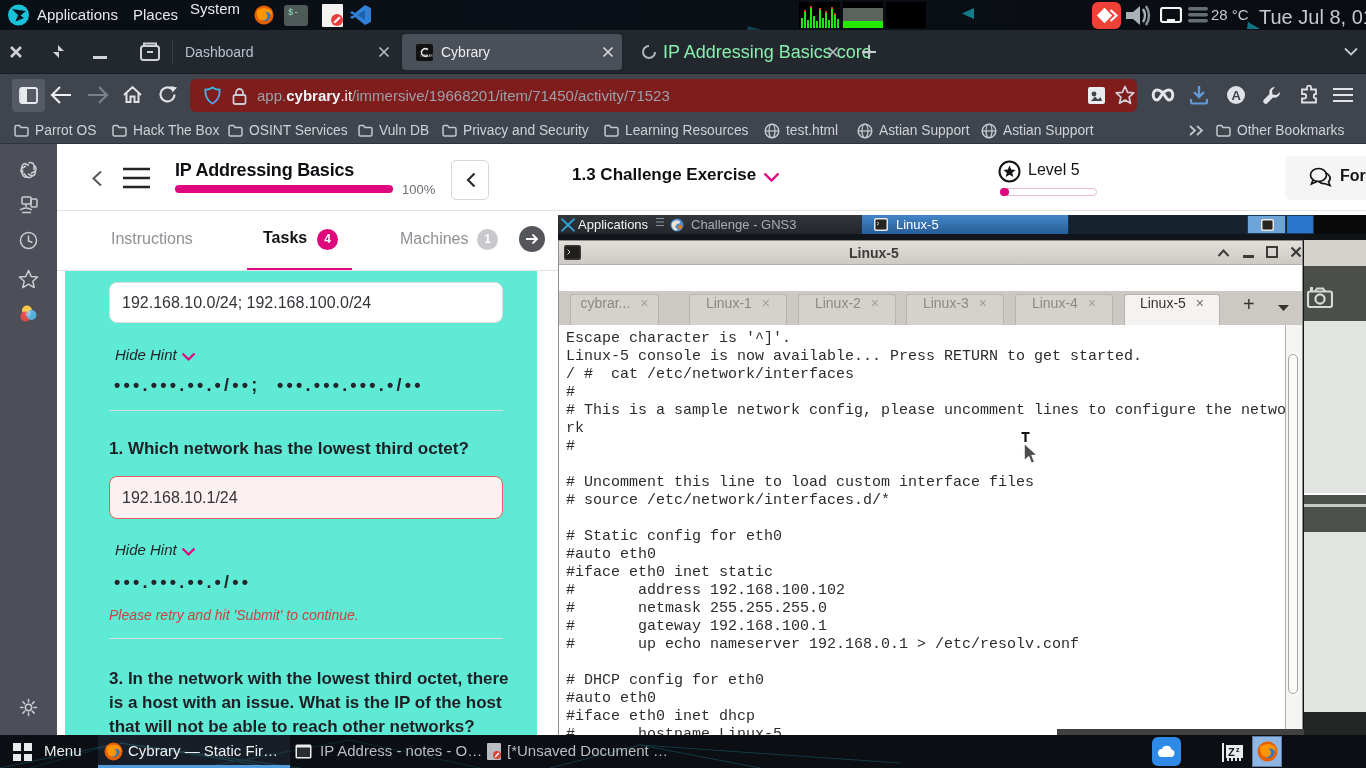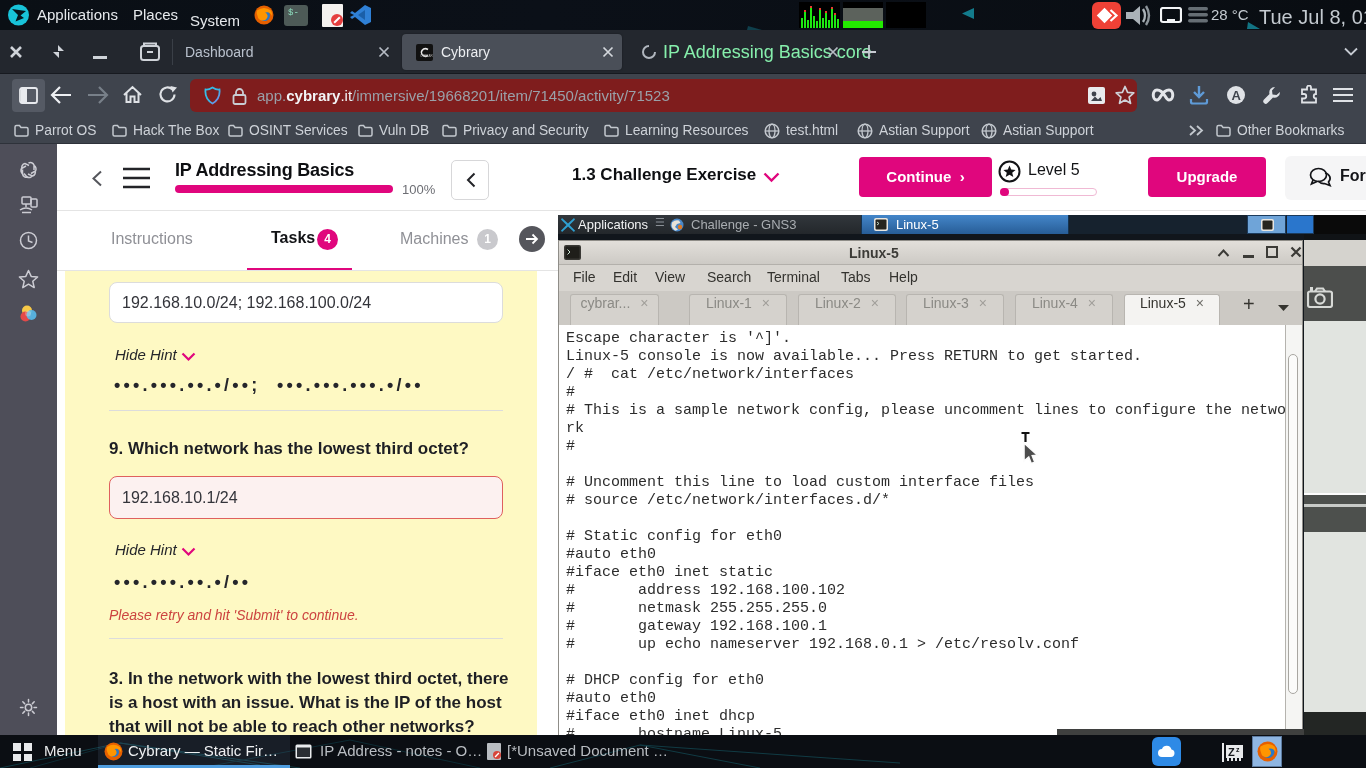"System" span.abs { top: 12px -> 0 }
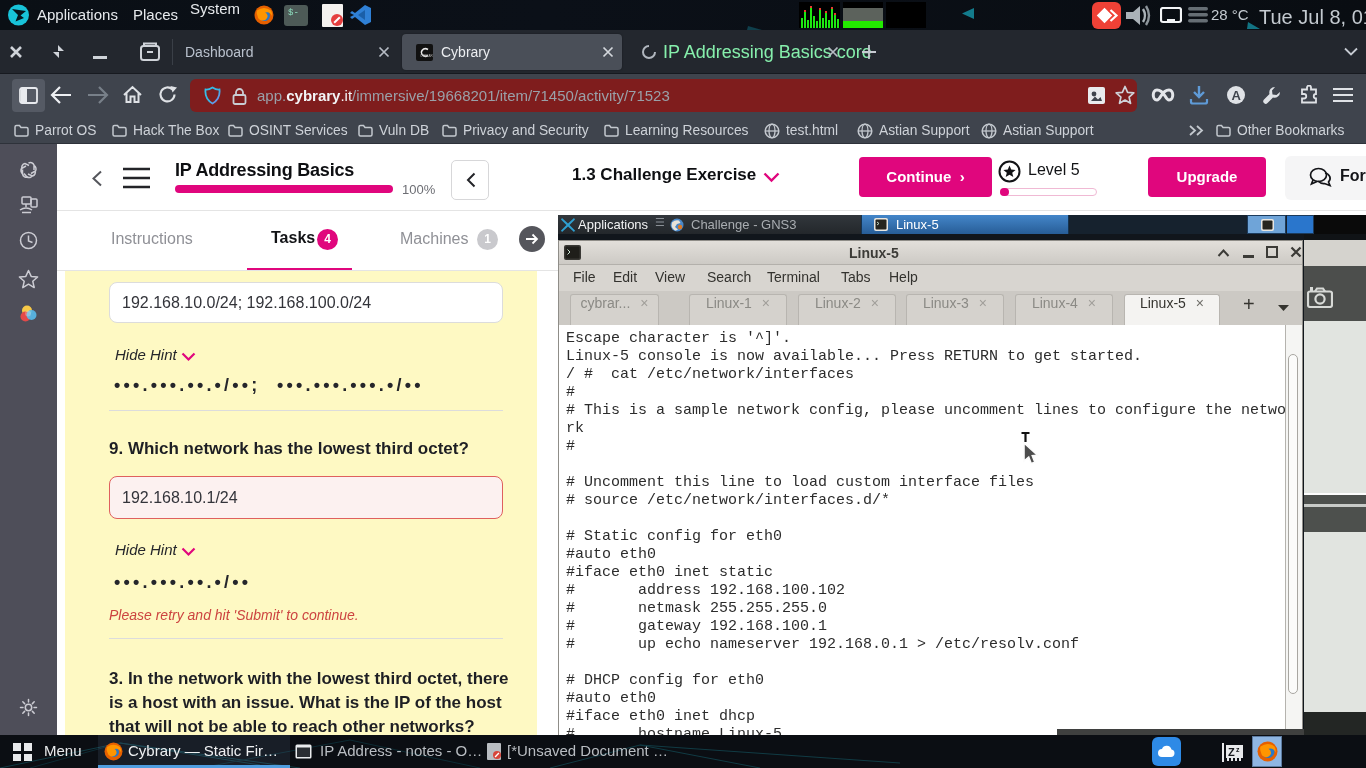"Continue ›" div.abs { html: <div>Continue&nbsp; ›</div> -> none }
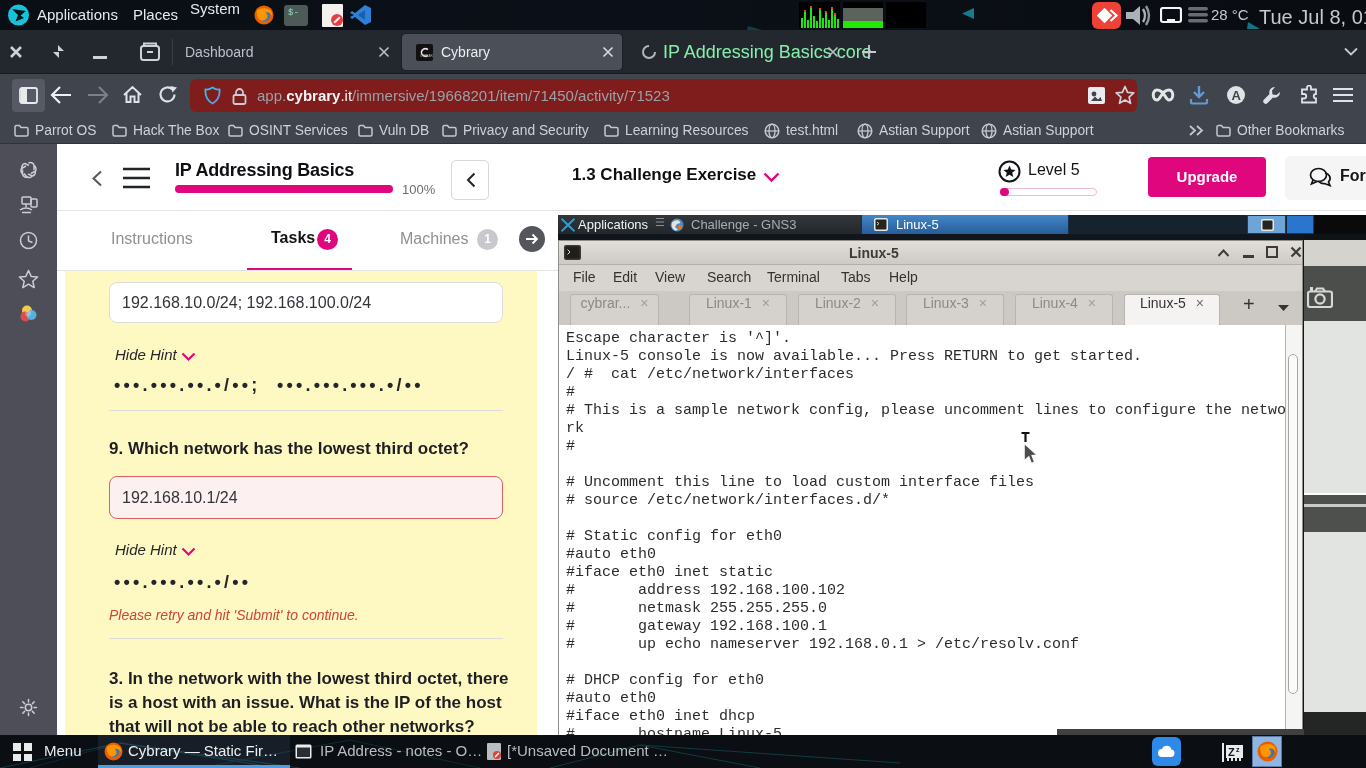"Upgrade" div.abs { html: <div>Upgrade</div> -> none }
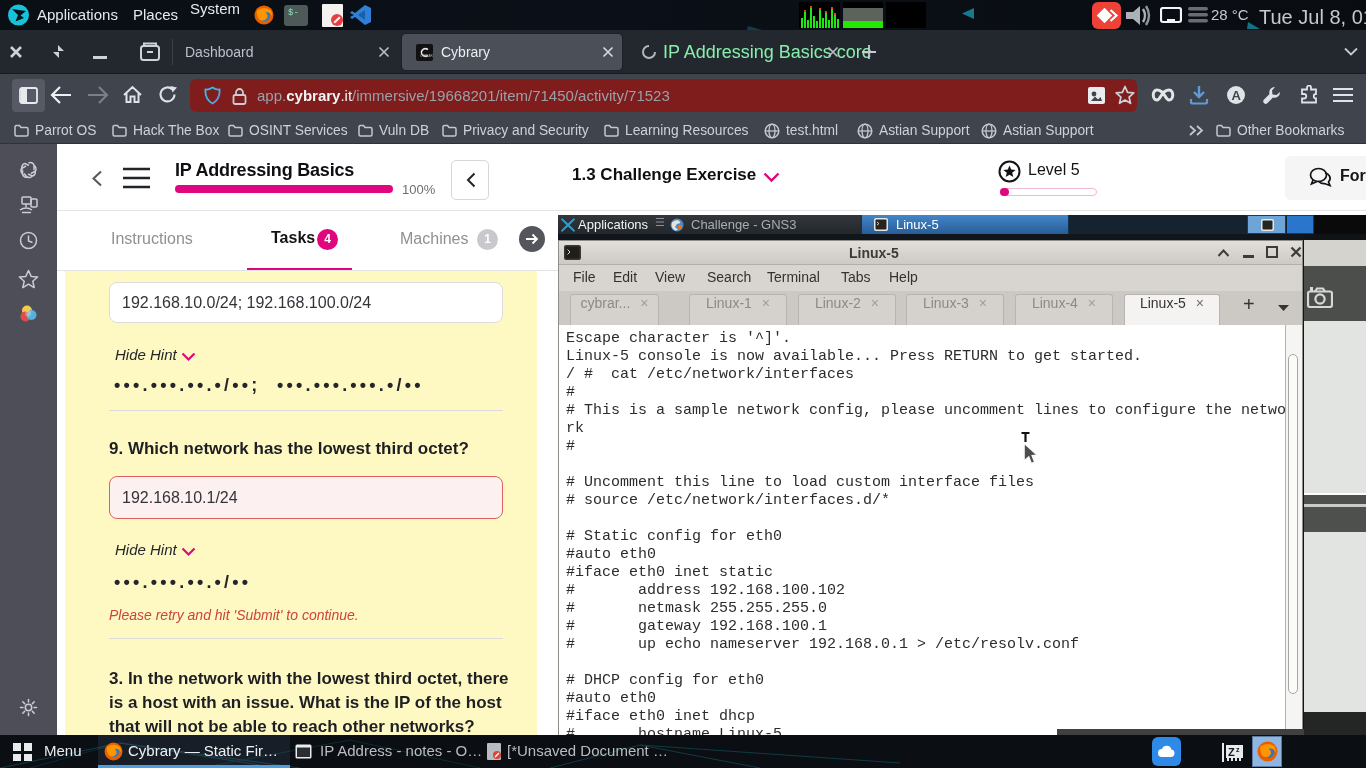"Tasks" span.abs { left: 214px -> 206px }
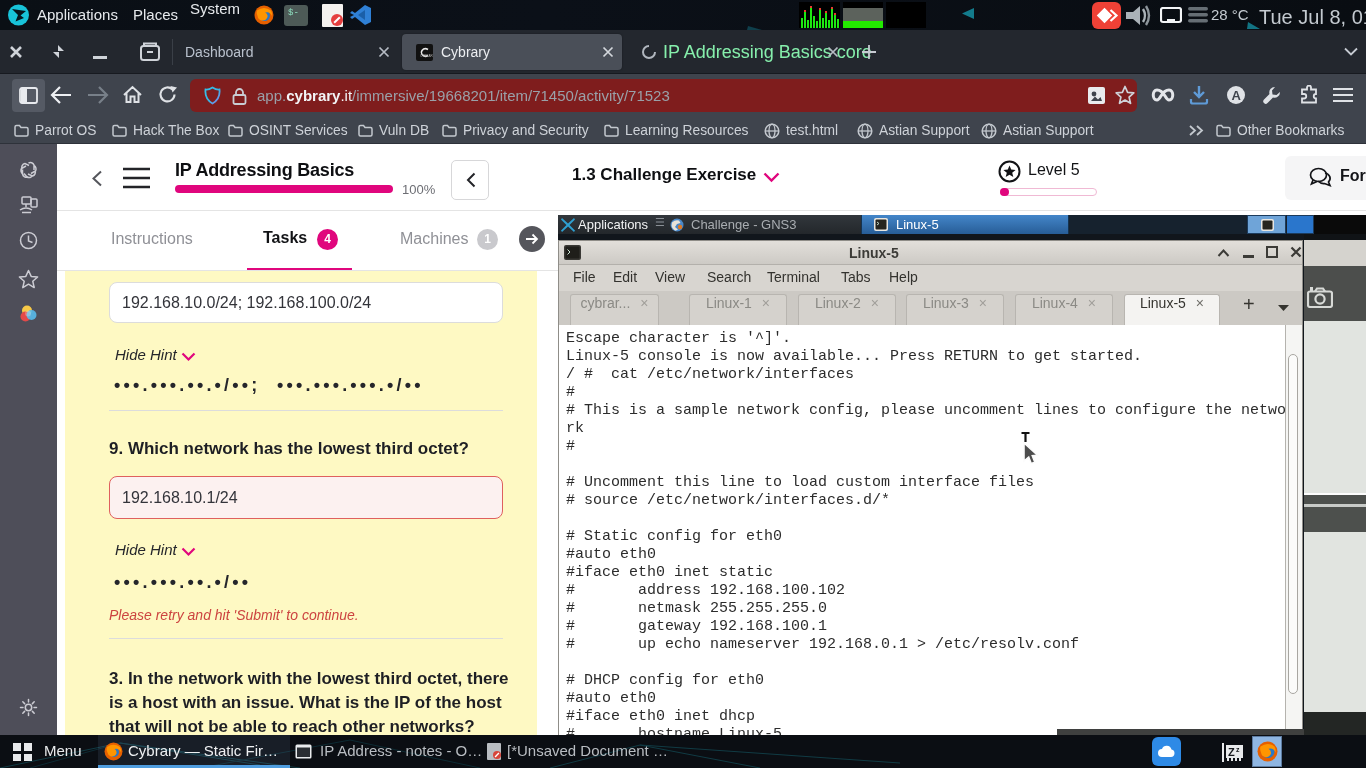"File" div { html: <div> <span>File</span> <span>Edit</span> <span>View</span> <span>Search</span> <span>Terminal</span> <span>Tabs</span> <span>Help</span> </div> -> none }
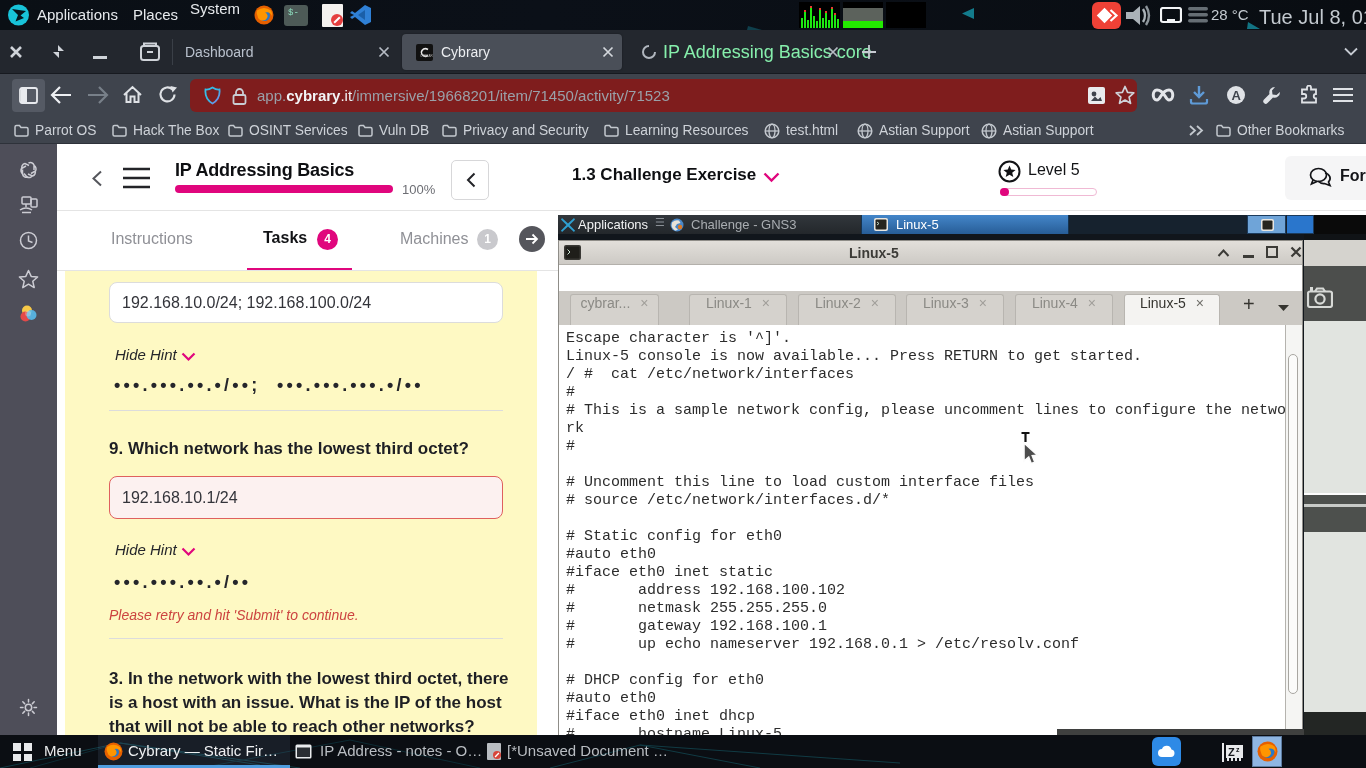"192.168.10.0/24; 192.168.100.0/24" #taskpanel { background: #fef9c3 -> #5eead4 }
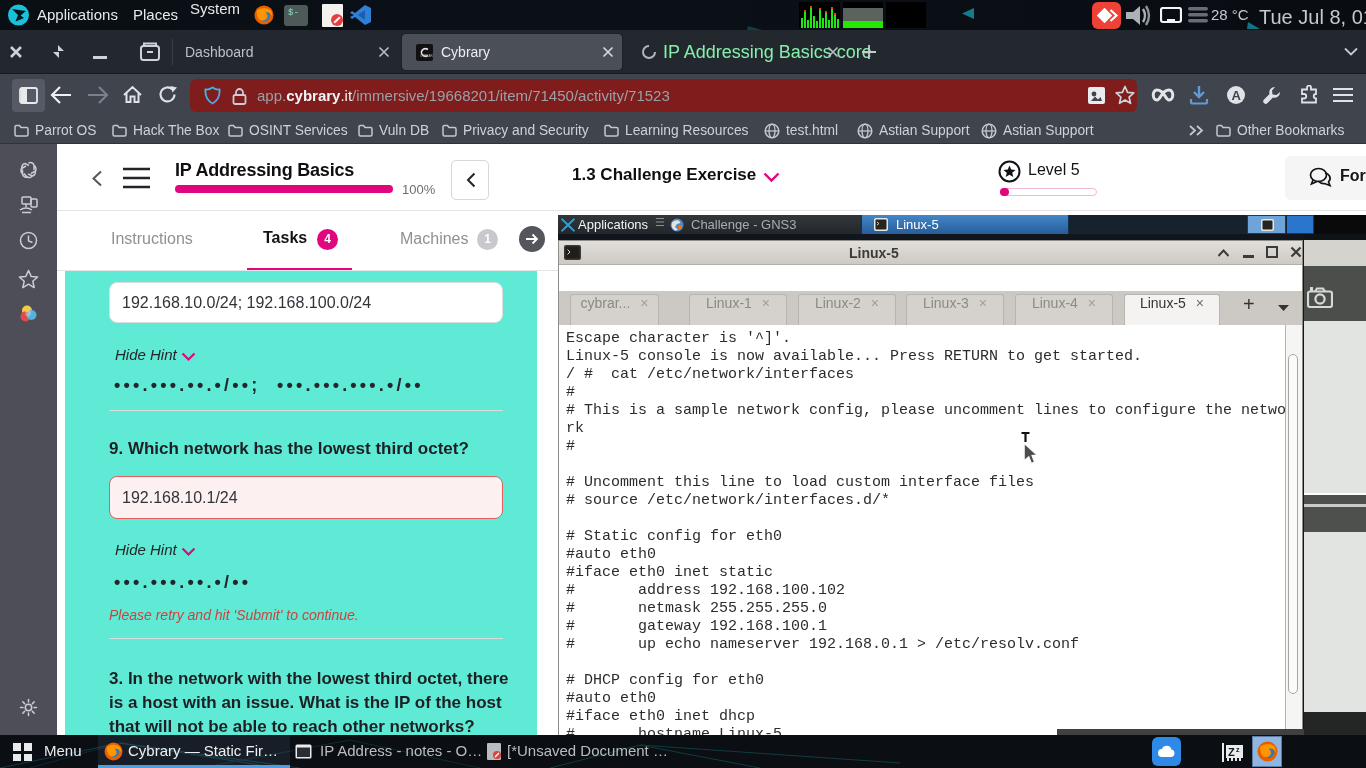"9. Which network has the" div.q { text: 9 -> 1 }
